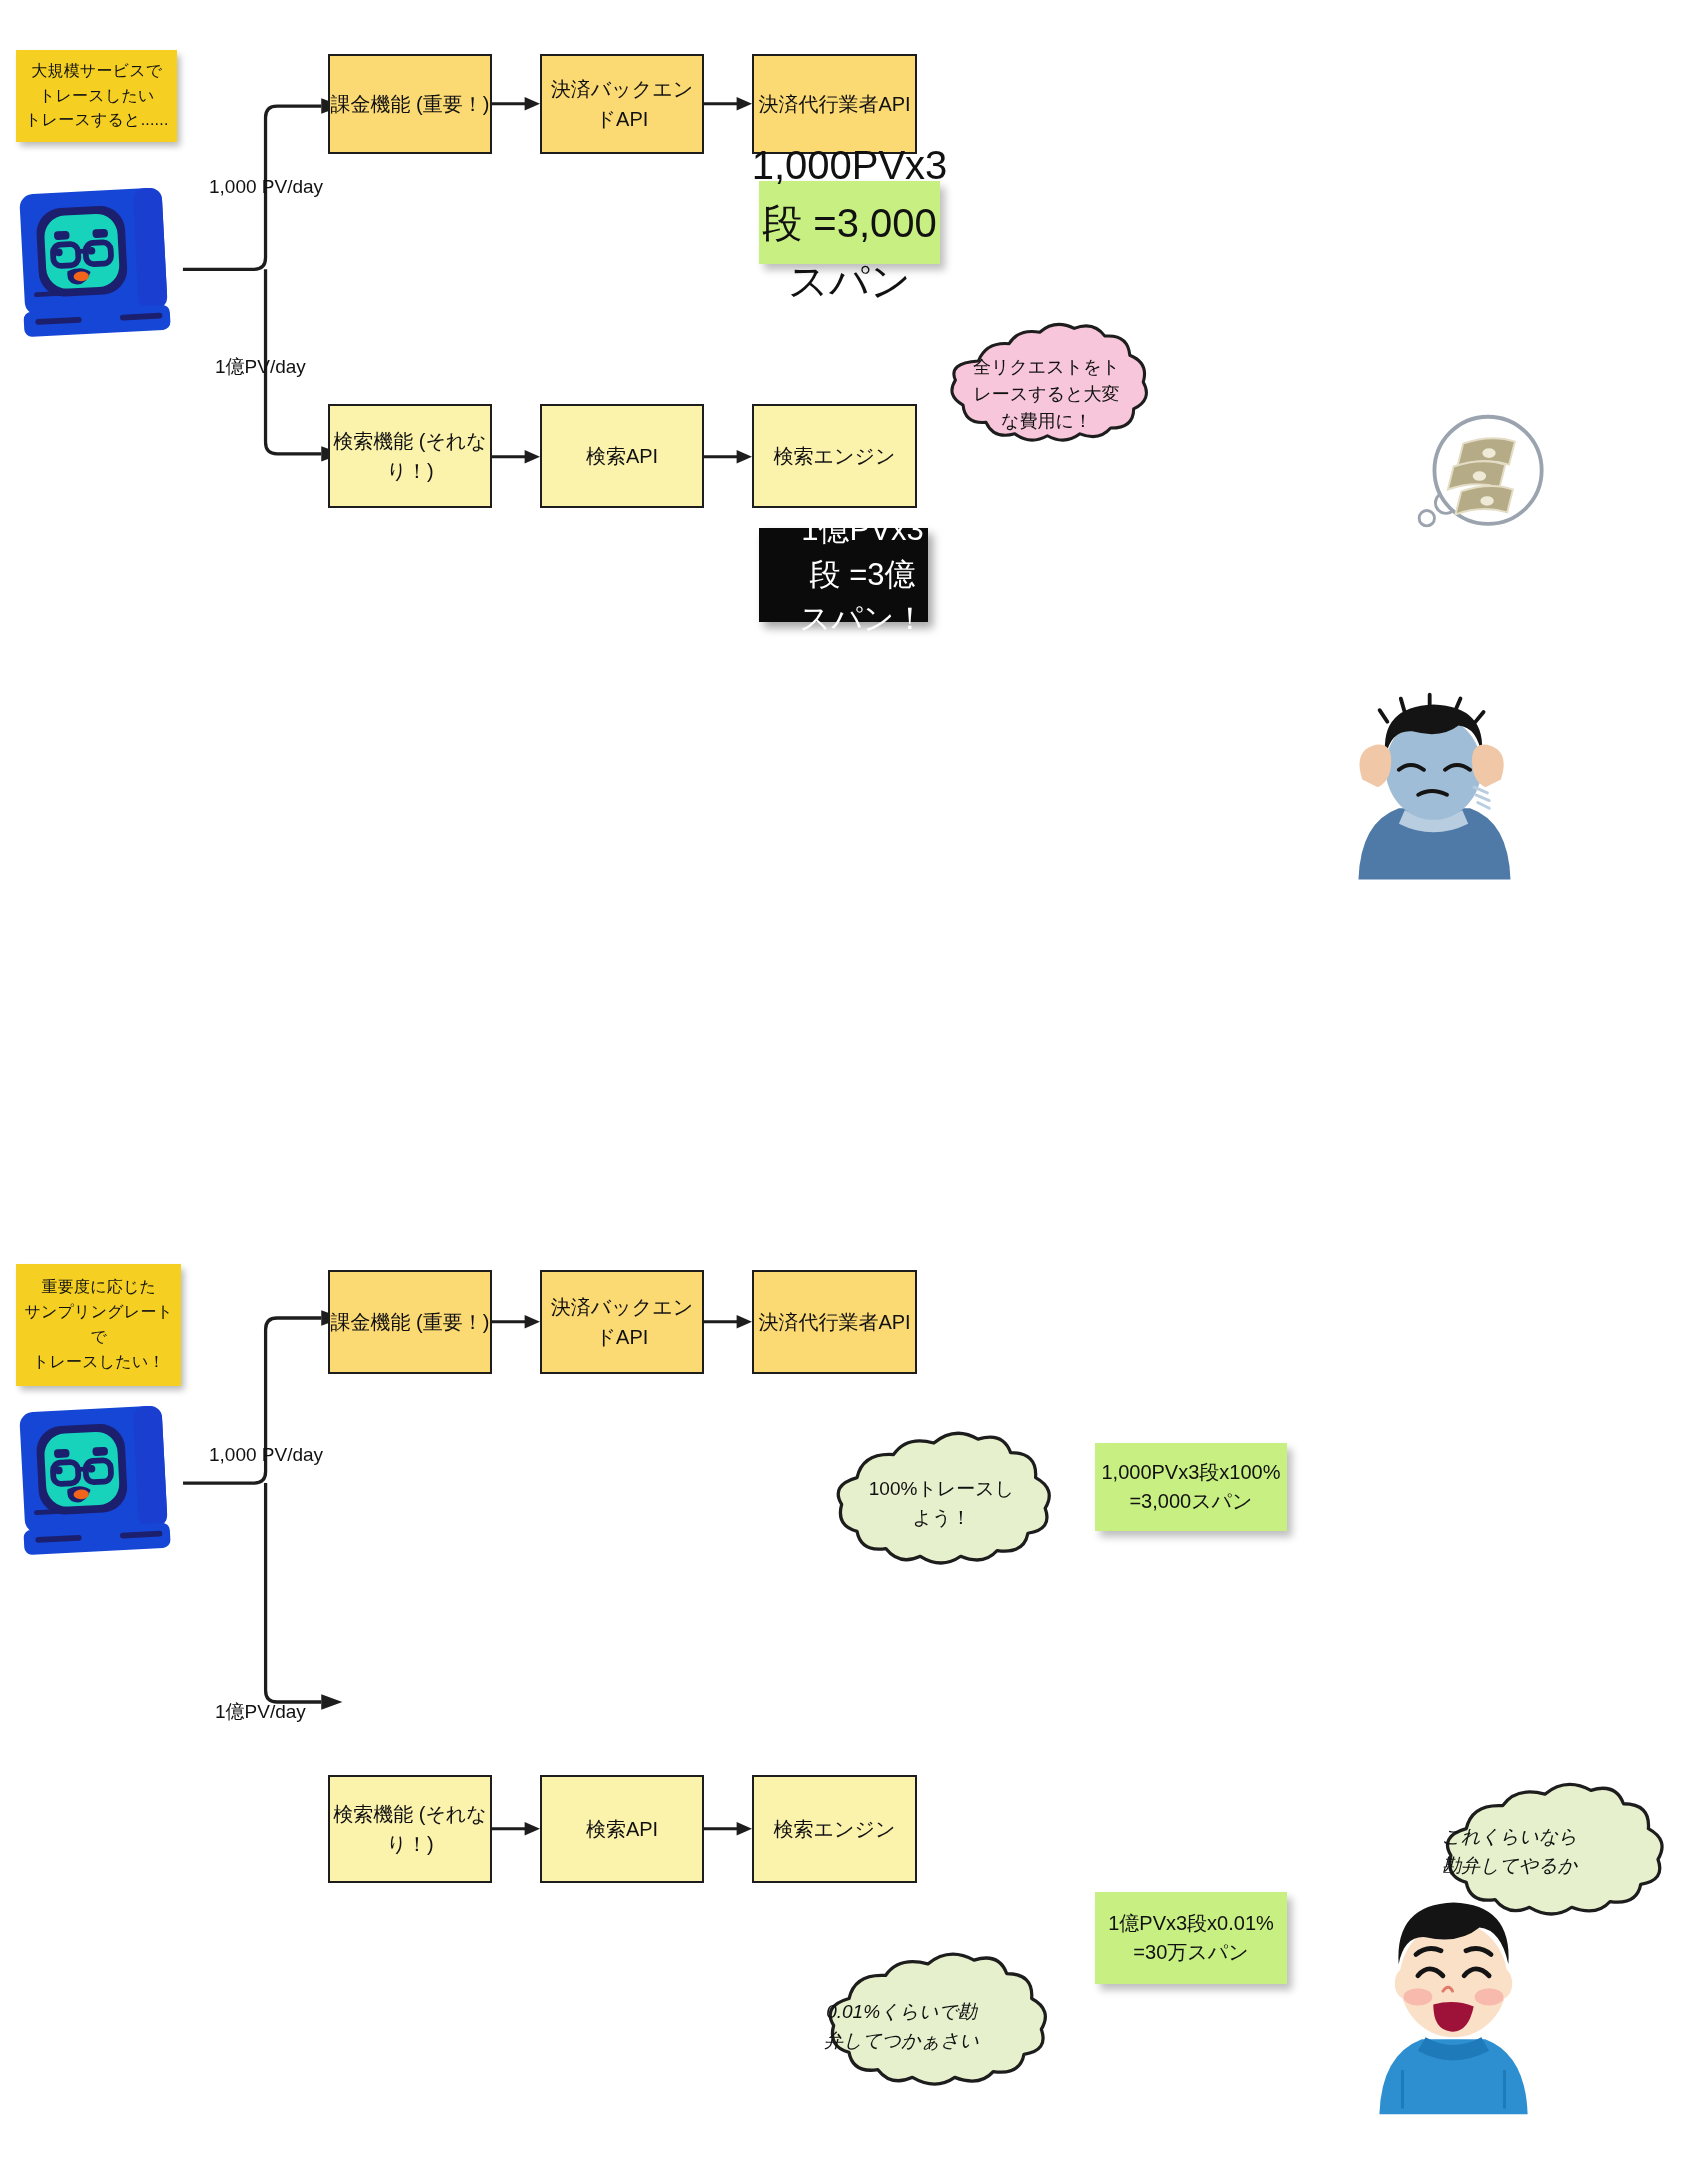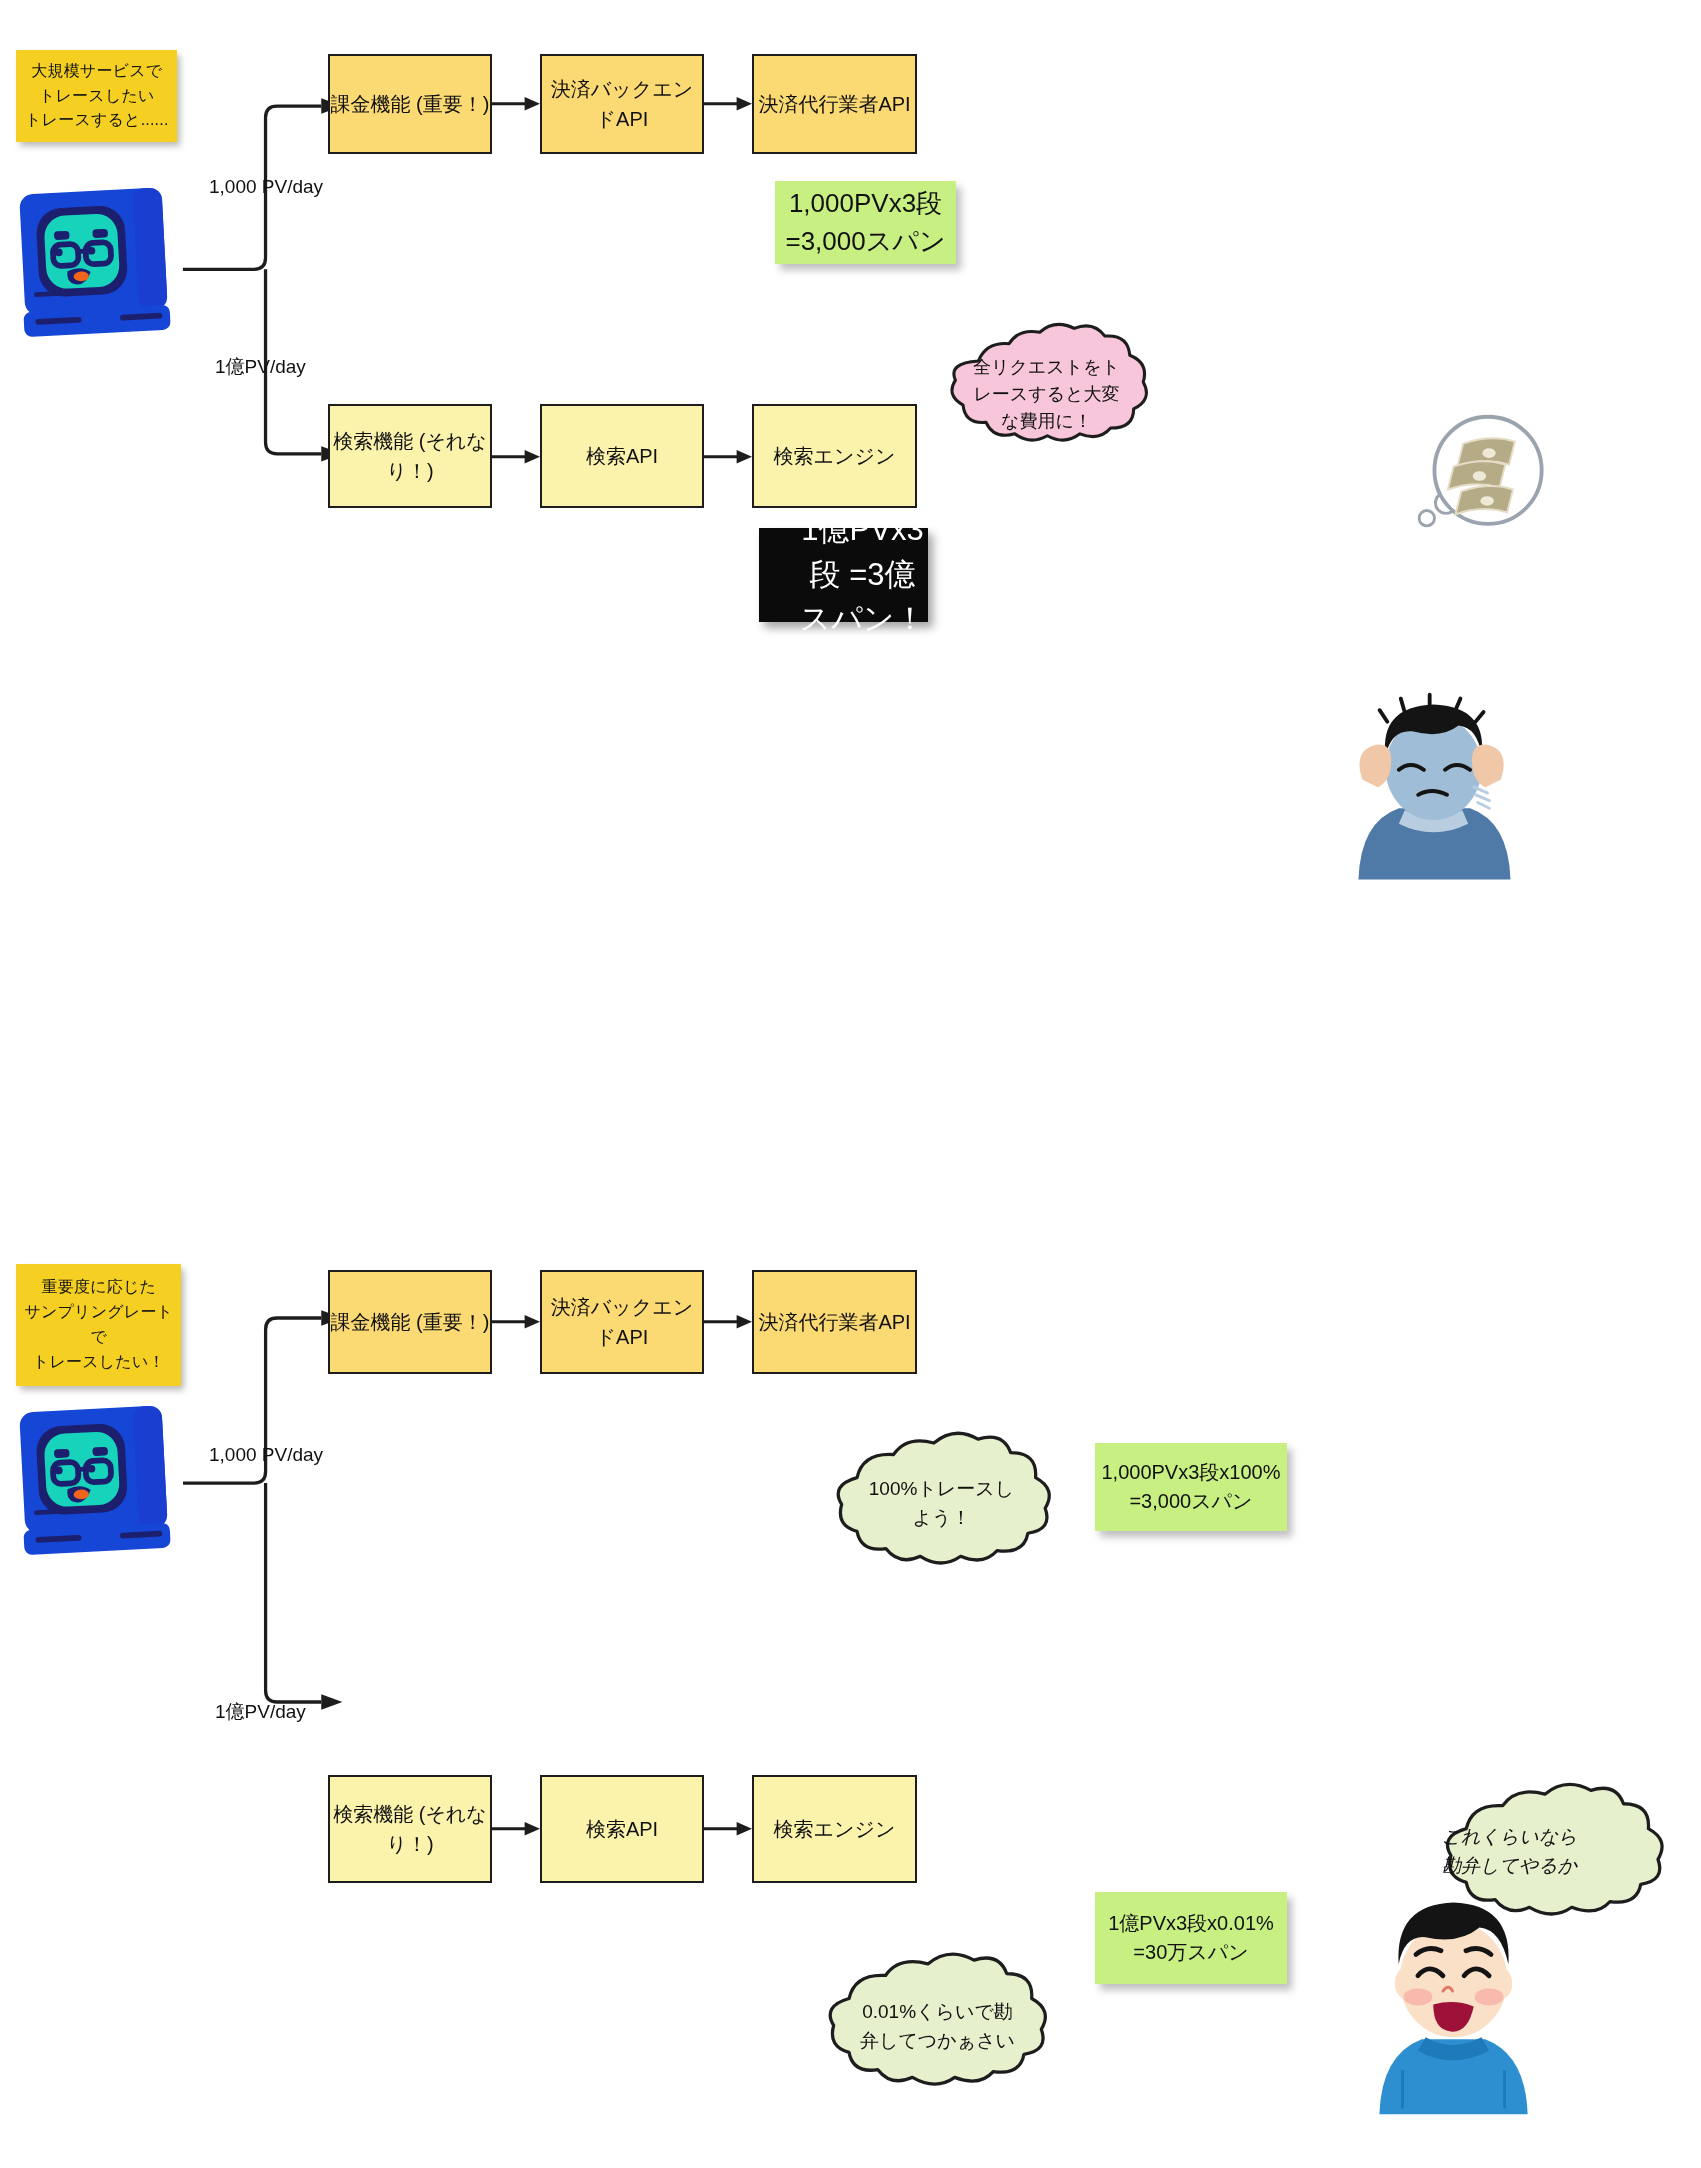"1,000PVx3段 =3,000スパン" .greennote.big { font-size: 26px -> 40px; margin-left: 16px -> none }
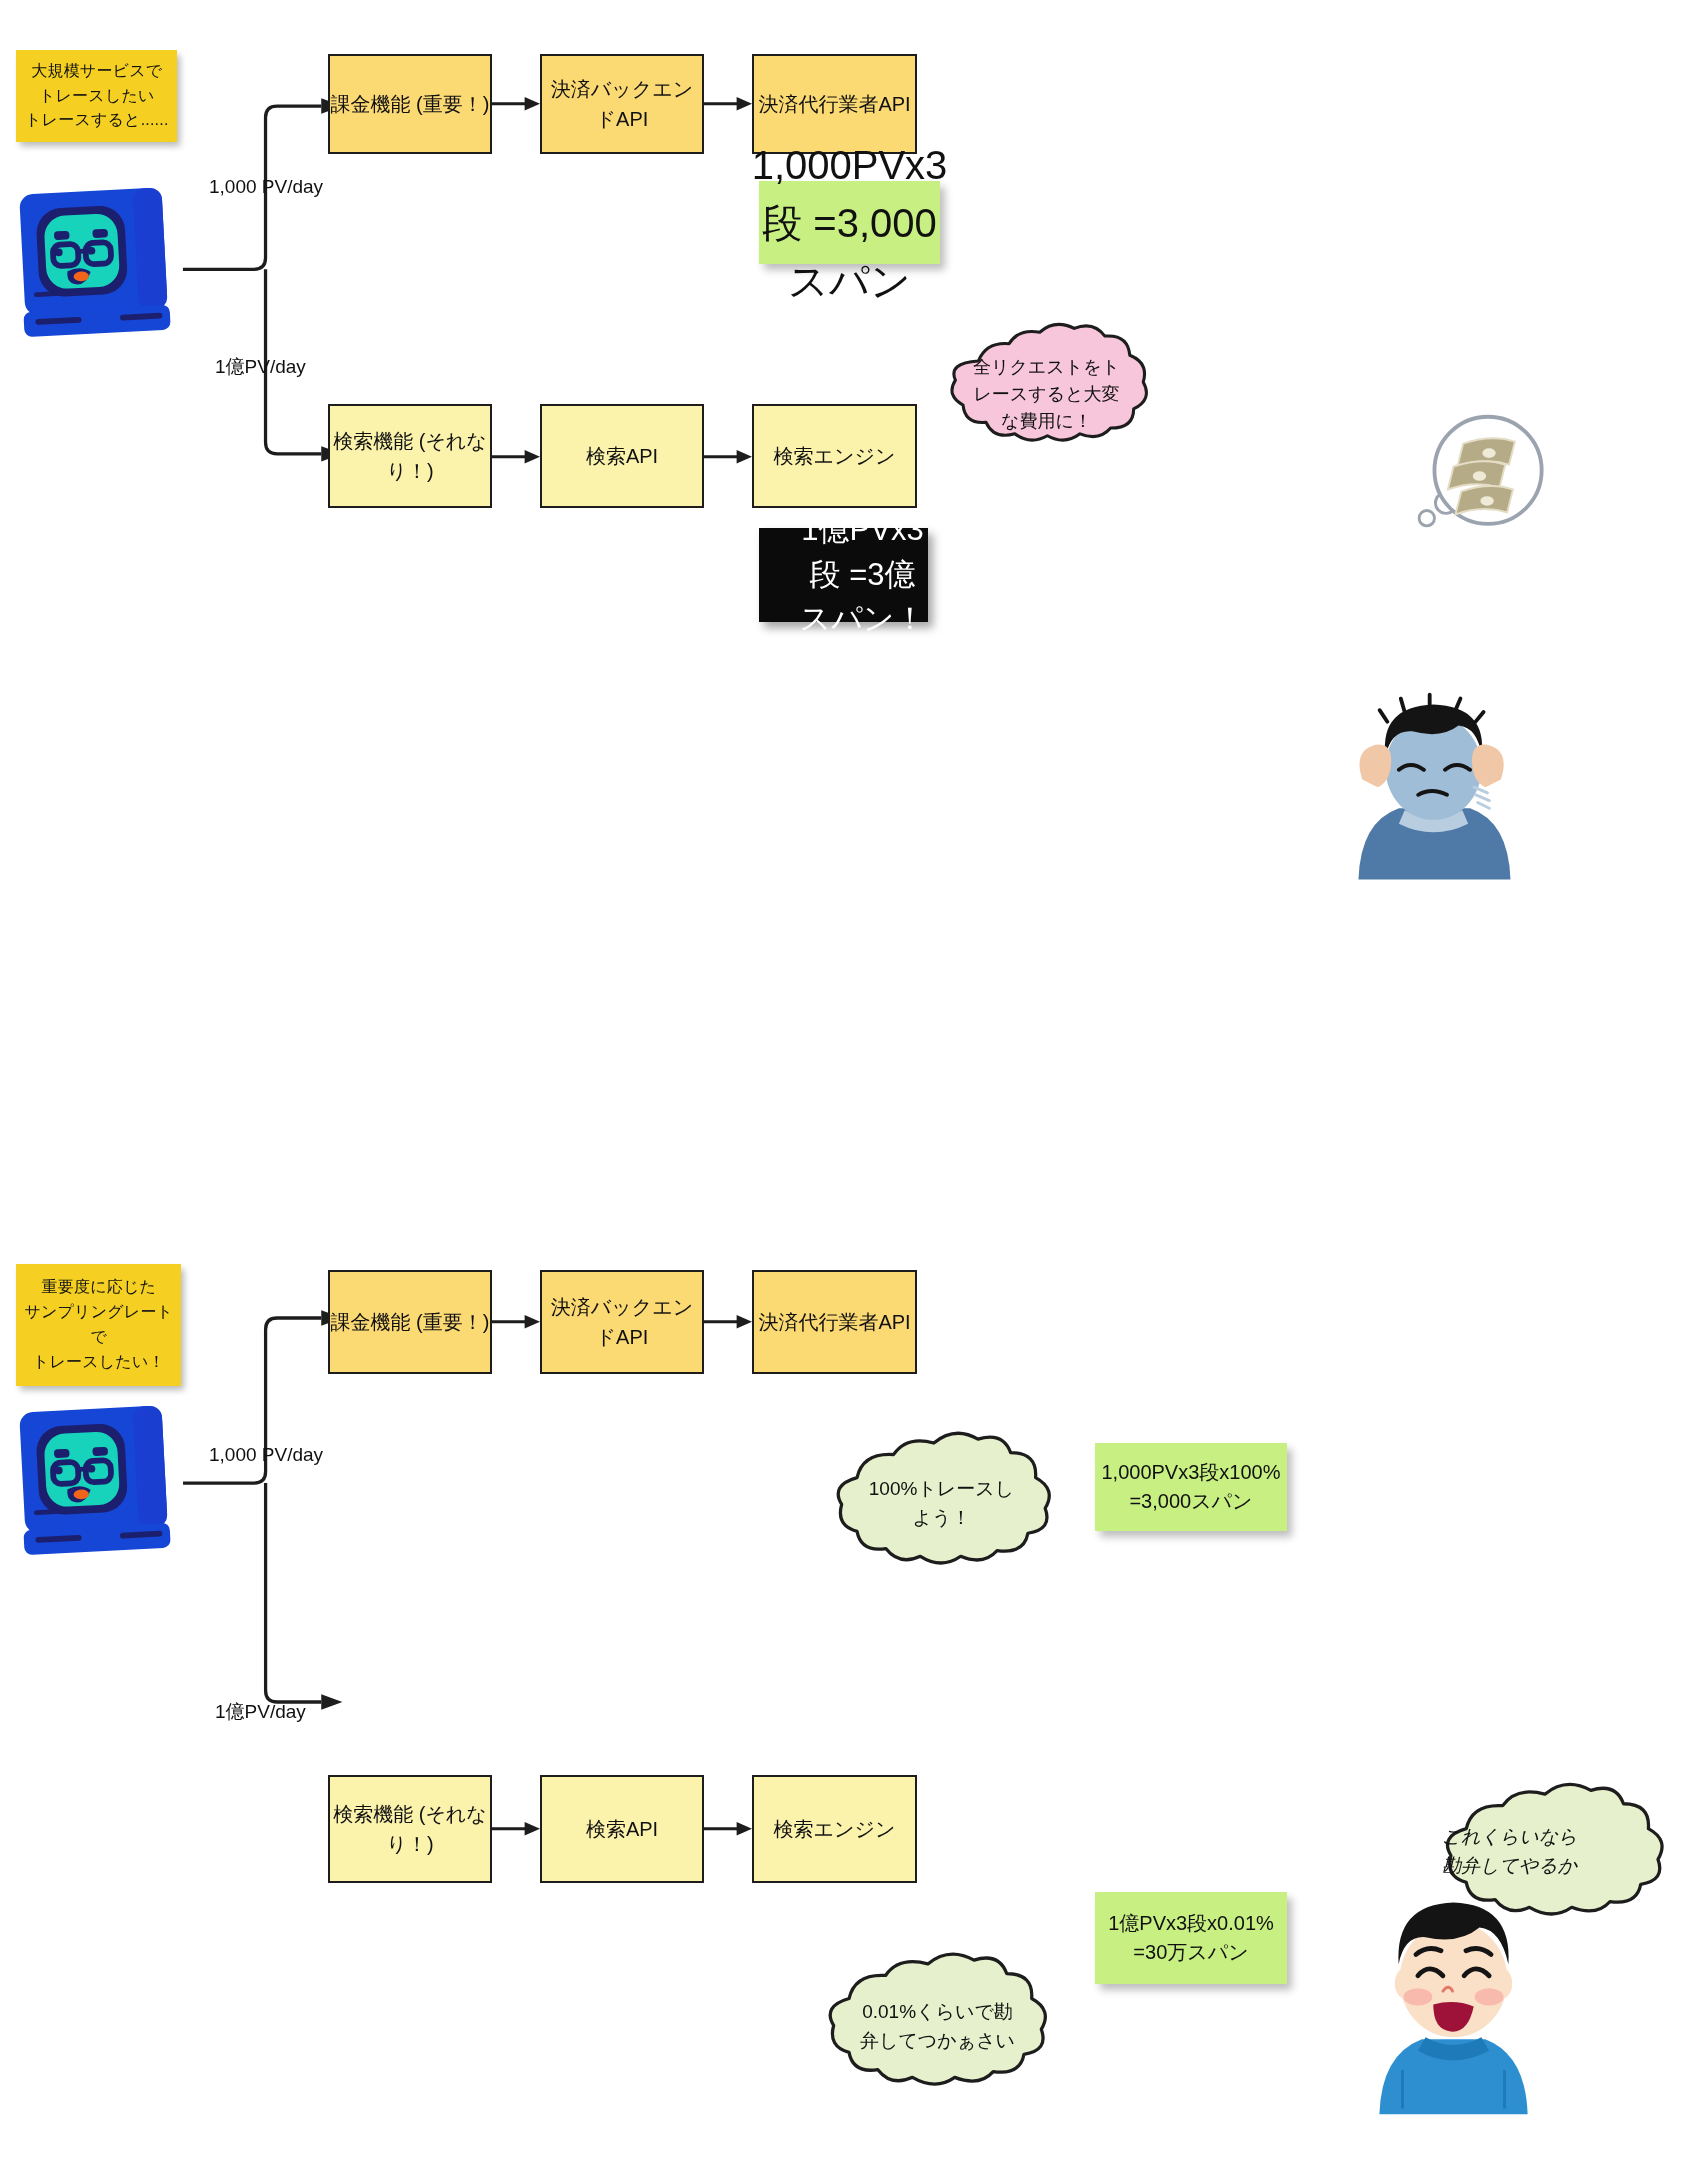"0.01%くらいで勘" div.bubbletext { font-style: none -> italic; left: 828px -> 792px }
